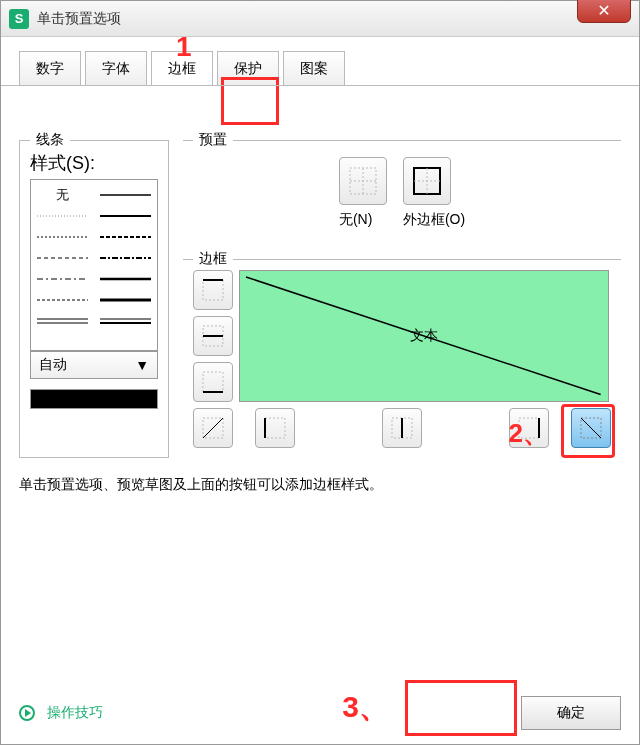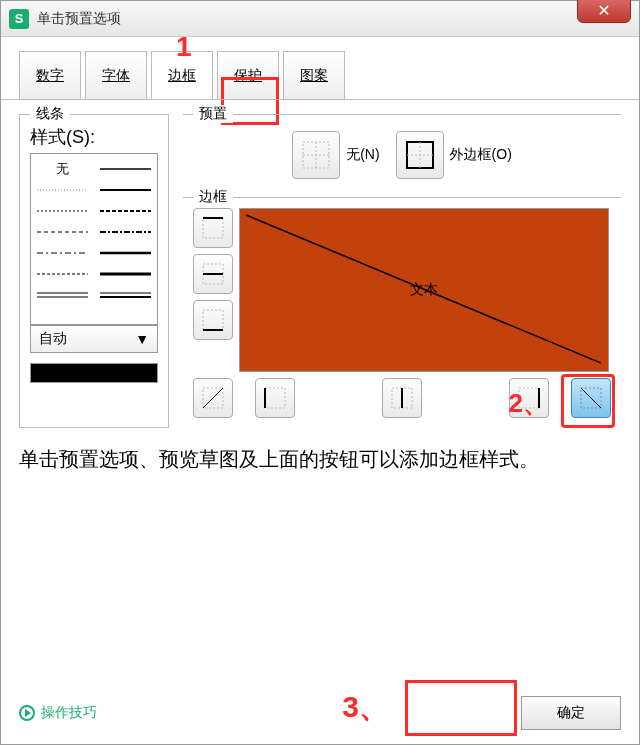"数字" .tab { height: 48px -> 34px; text-decoration: underline -> none }
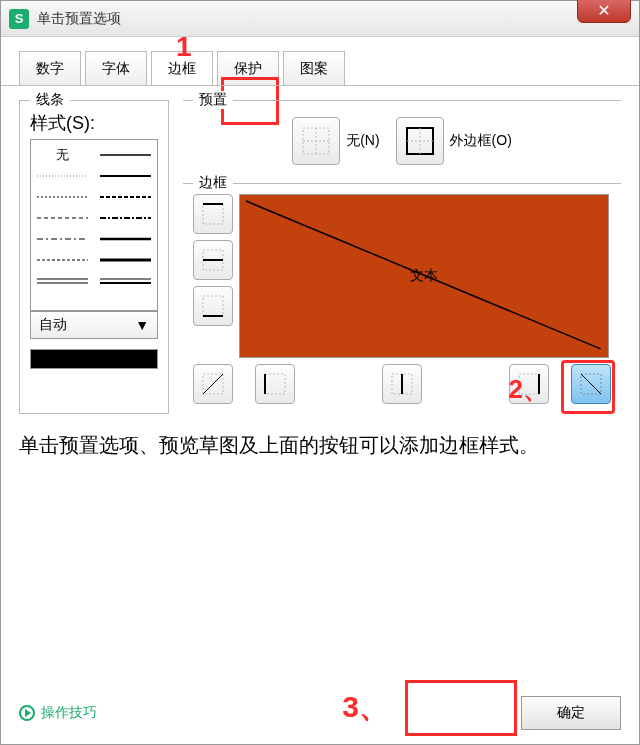"线条" .cols { margin-top: none -> 40px }
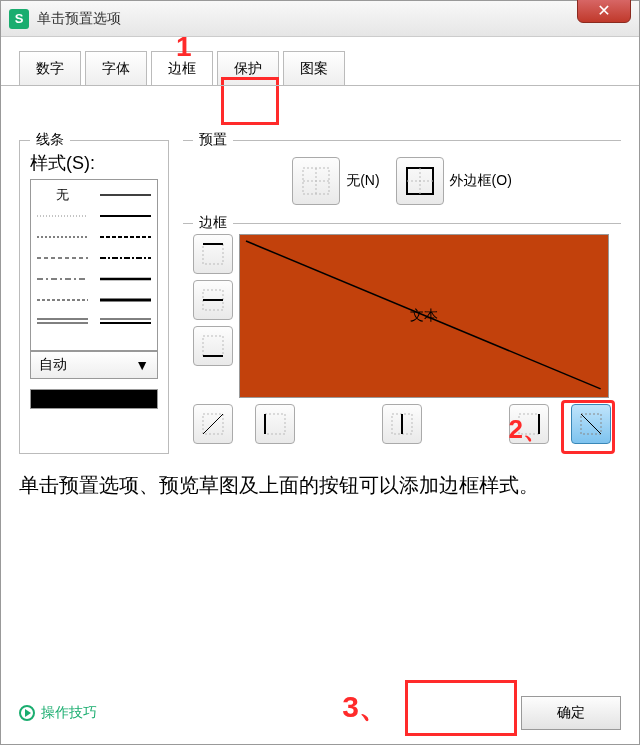"预置" .right-col { gap: 8px -> 20px }
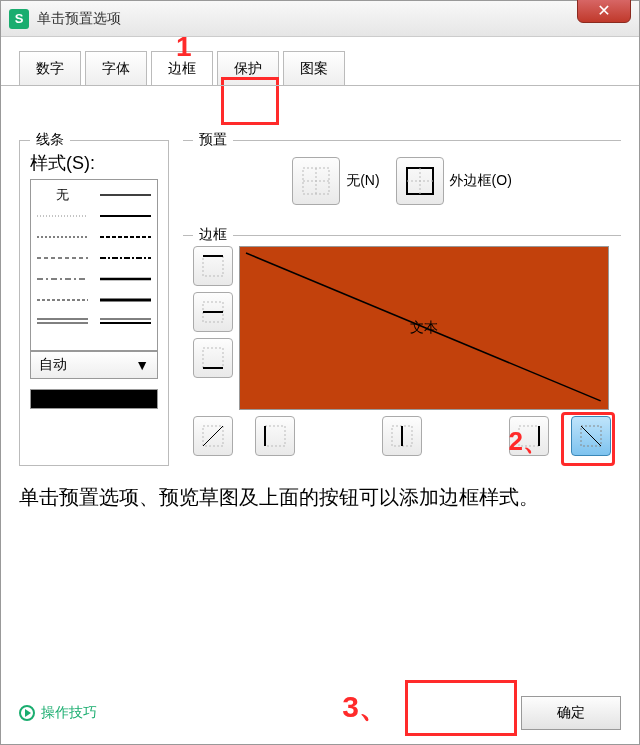"无(N)" .preset { align-items: center -> flex-start; flex-direction: row -> column }
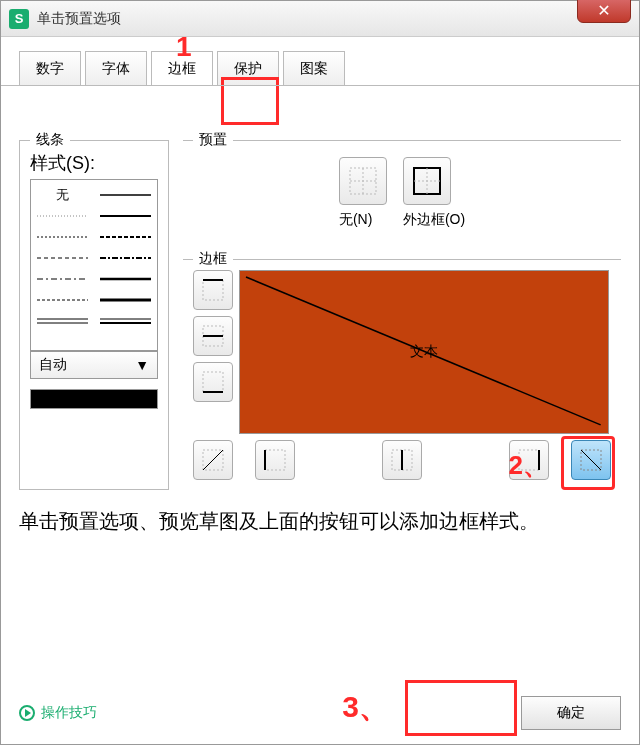"文本" .preview { background: #c2410c -> #86efac; height: 164px -> 132px }
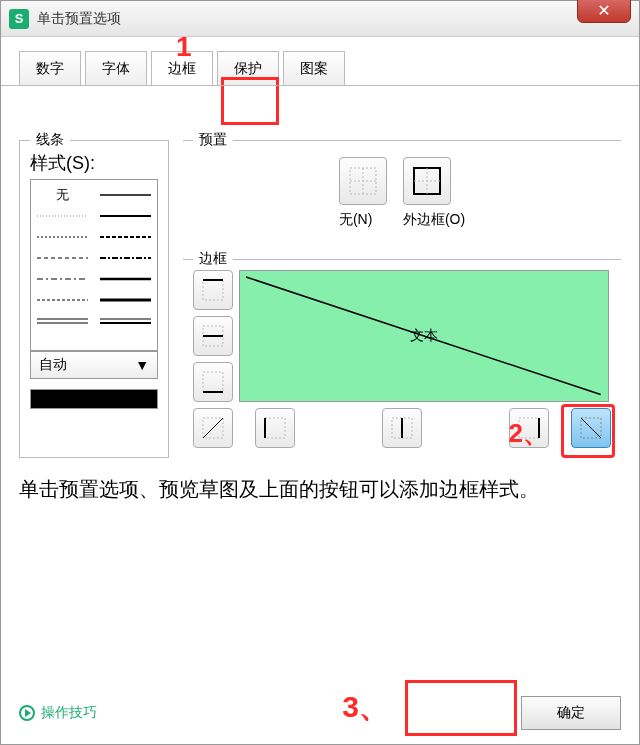"单击预置选项、预览草图及上面的按钮可以添加边框样式。" .help-txt { font-size: 20px -> 14px }
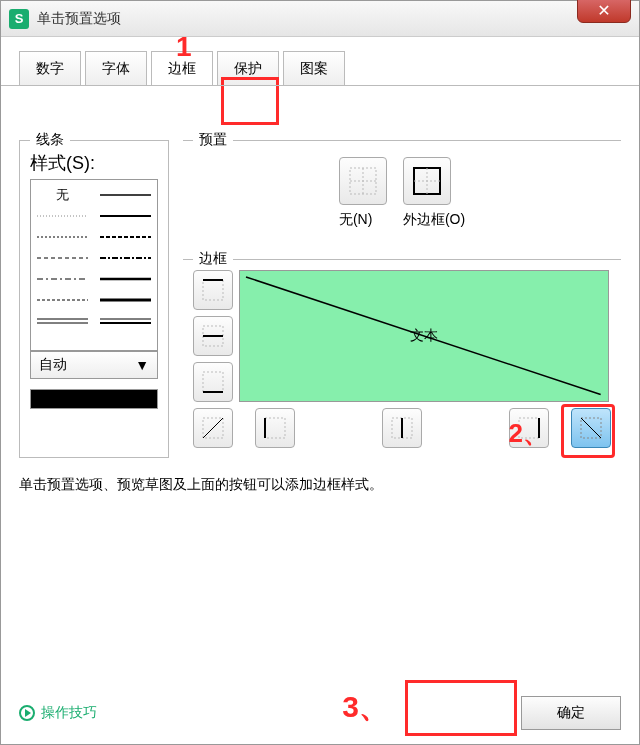"操作技巧" .tips { gap: 6px -> 12px }
